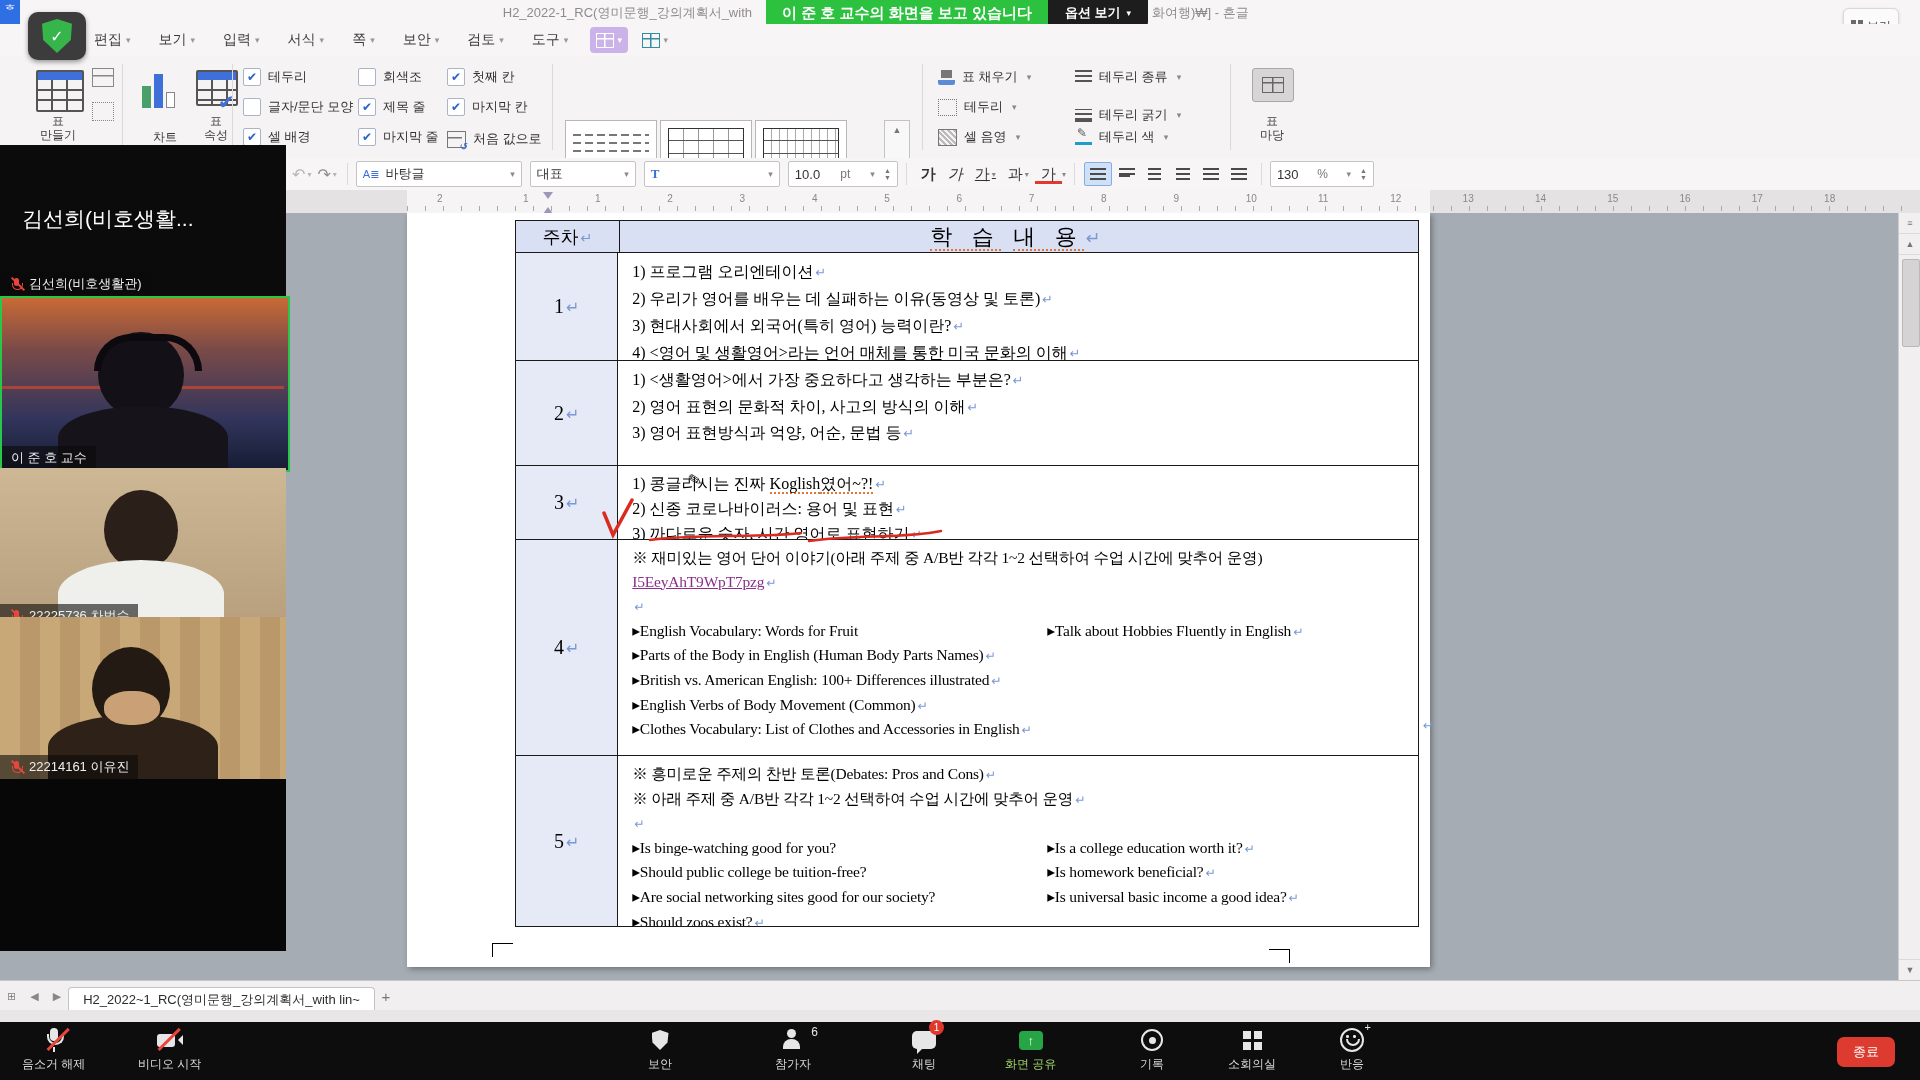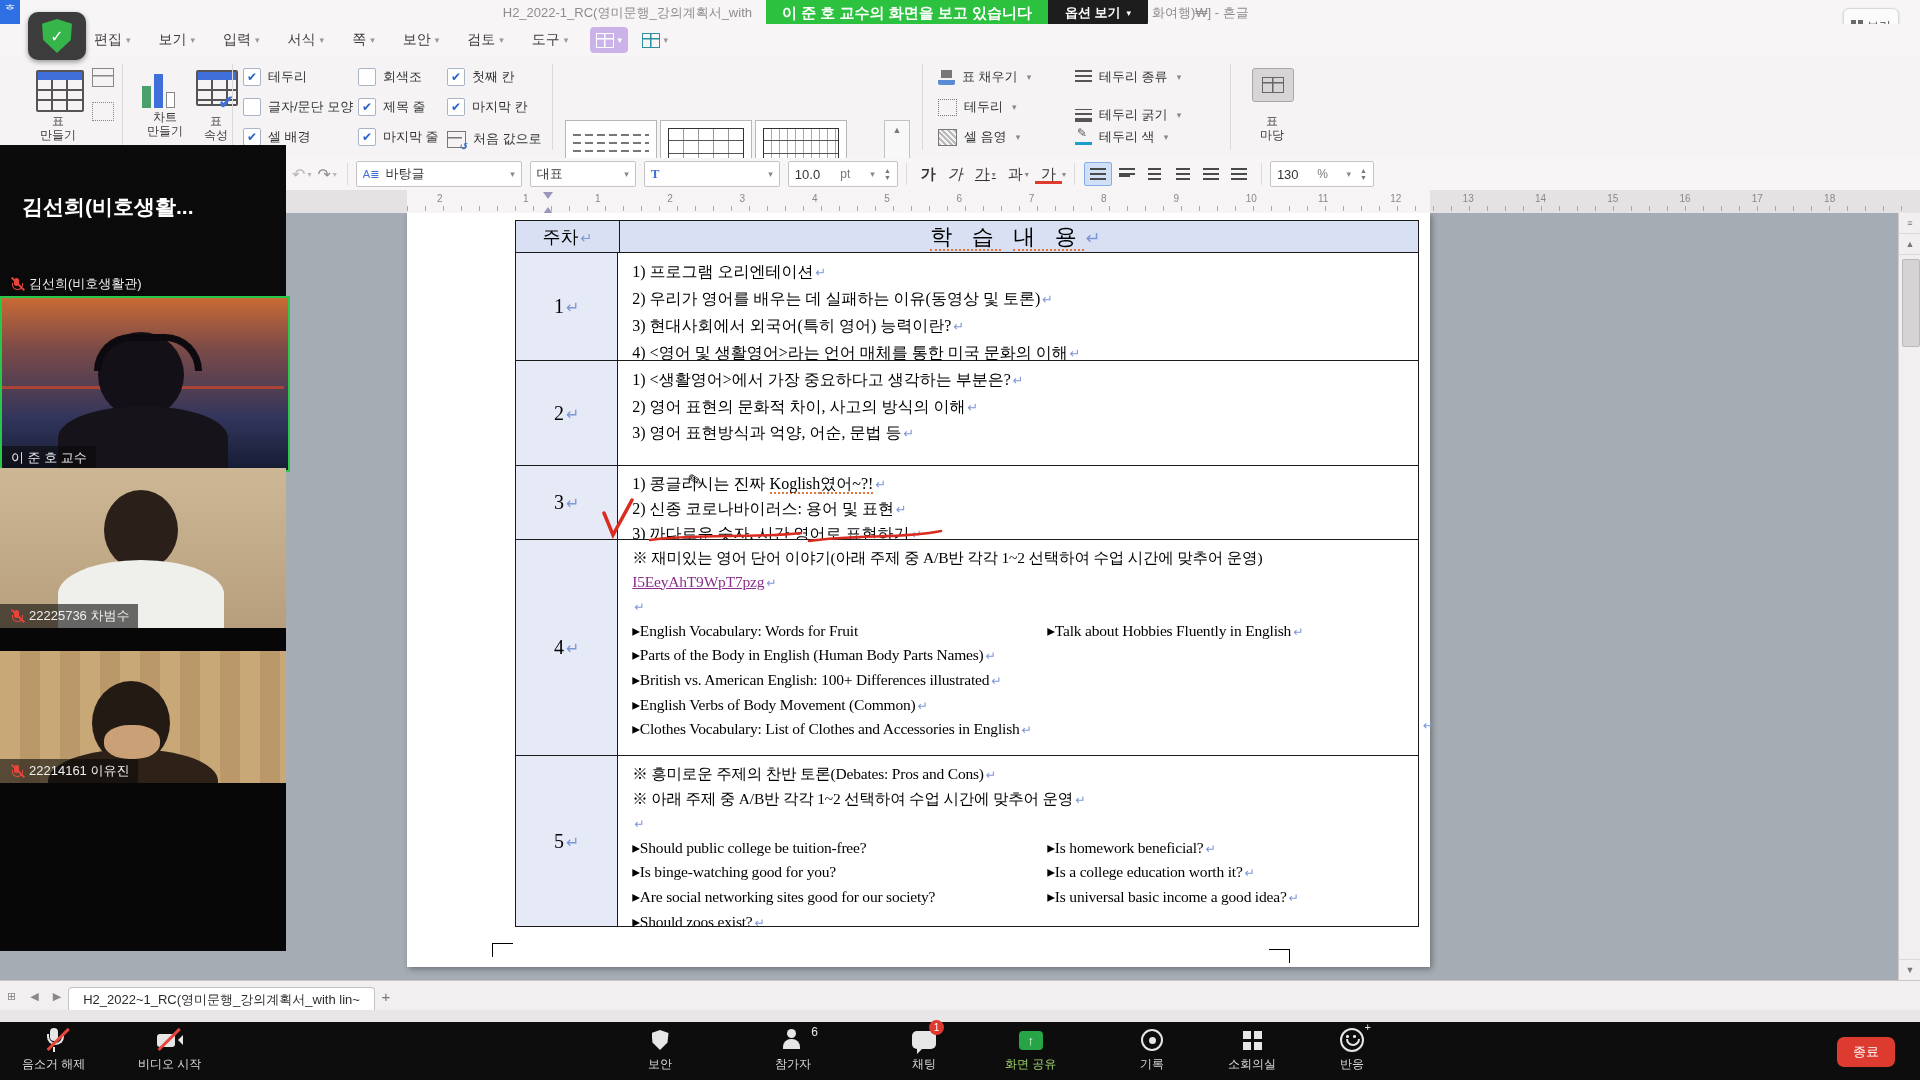"차트" div.riblabel { top: 54px -> 74px }
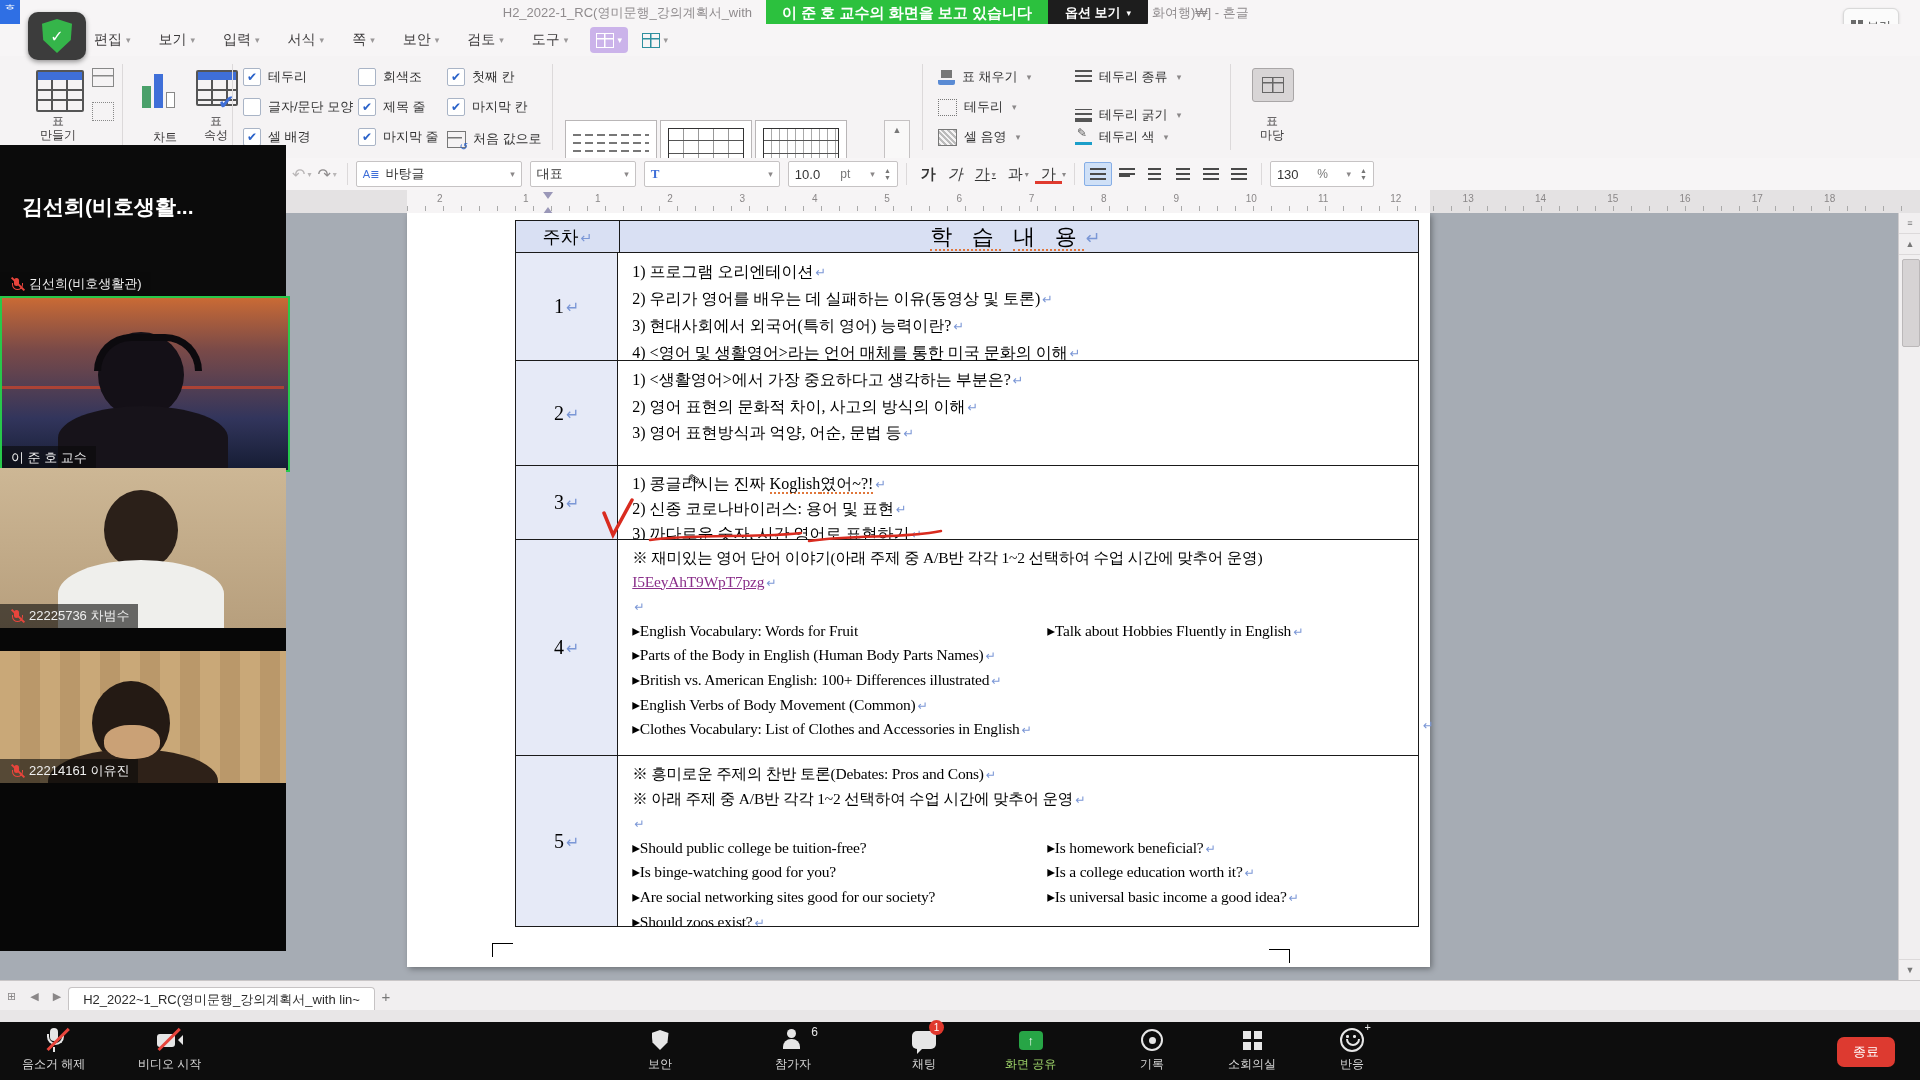"김선희(비호생활..." .bigname { font-weight: 700 -> 400; top: 48px -> 60px }
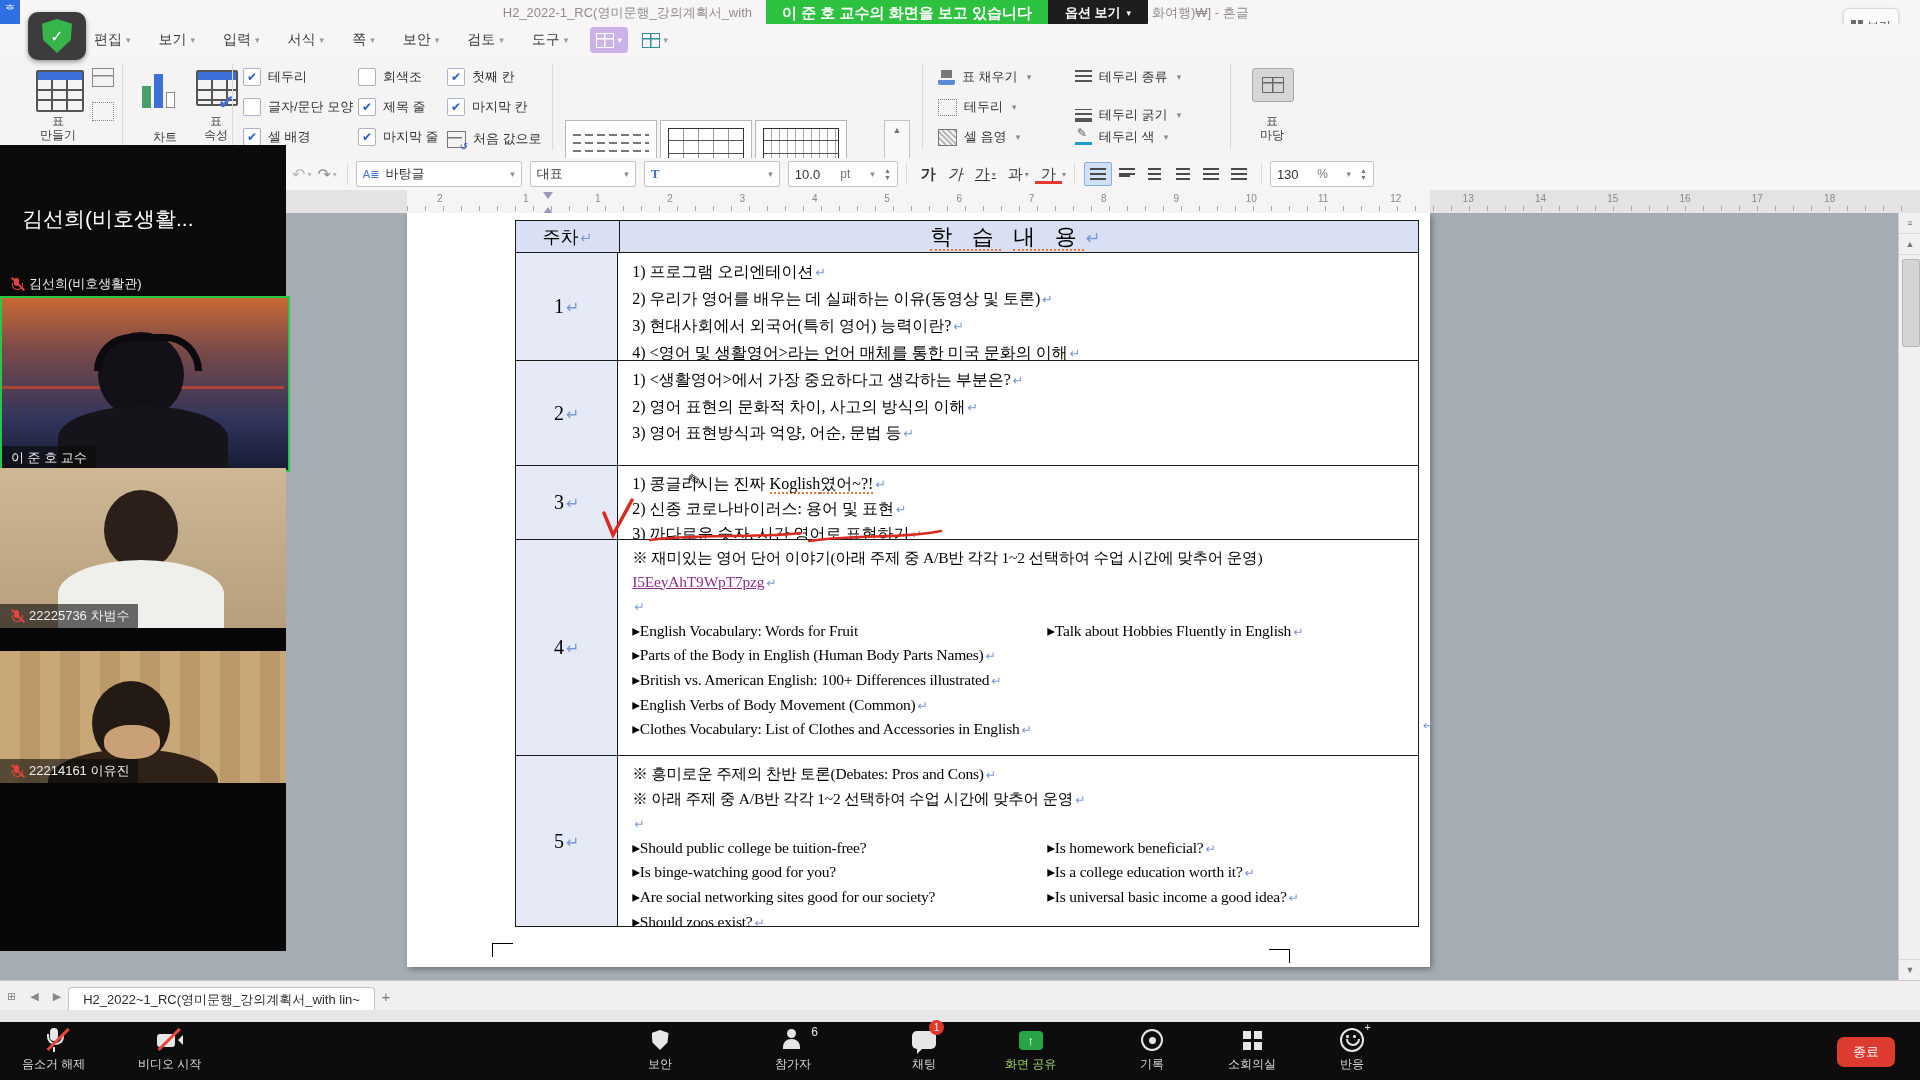"22214161 이유진" div.tile { height: 132px -> 162px; top: 506px -> 472px }
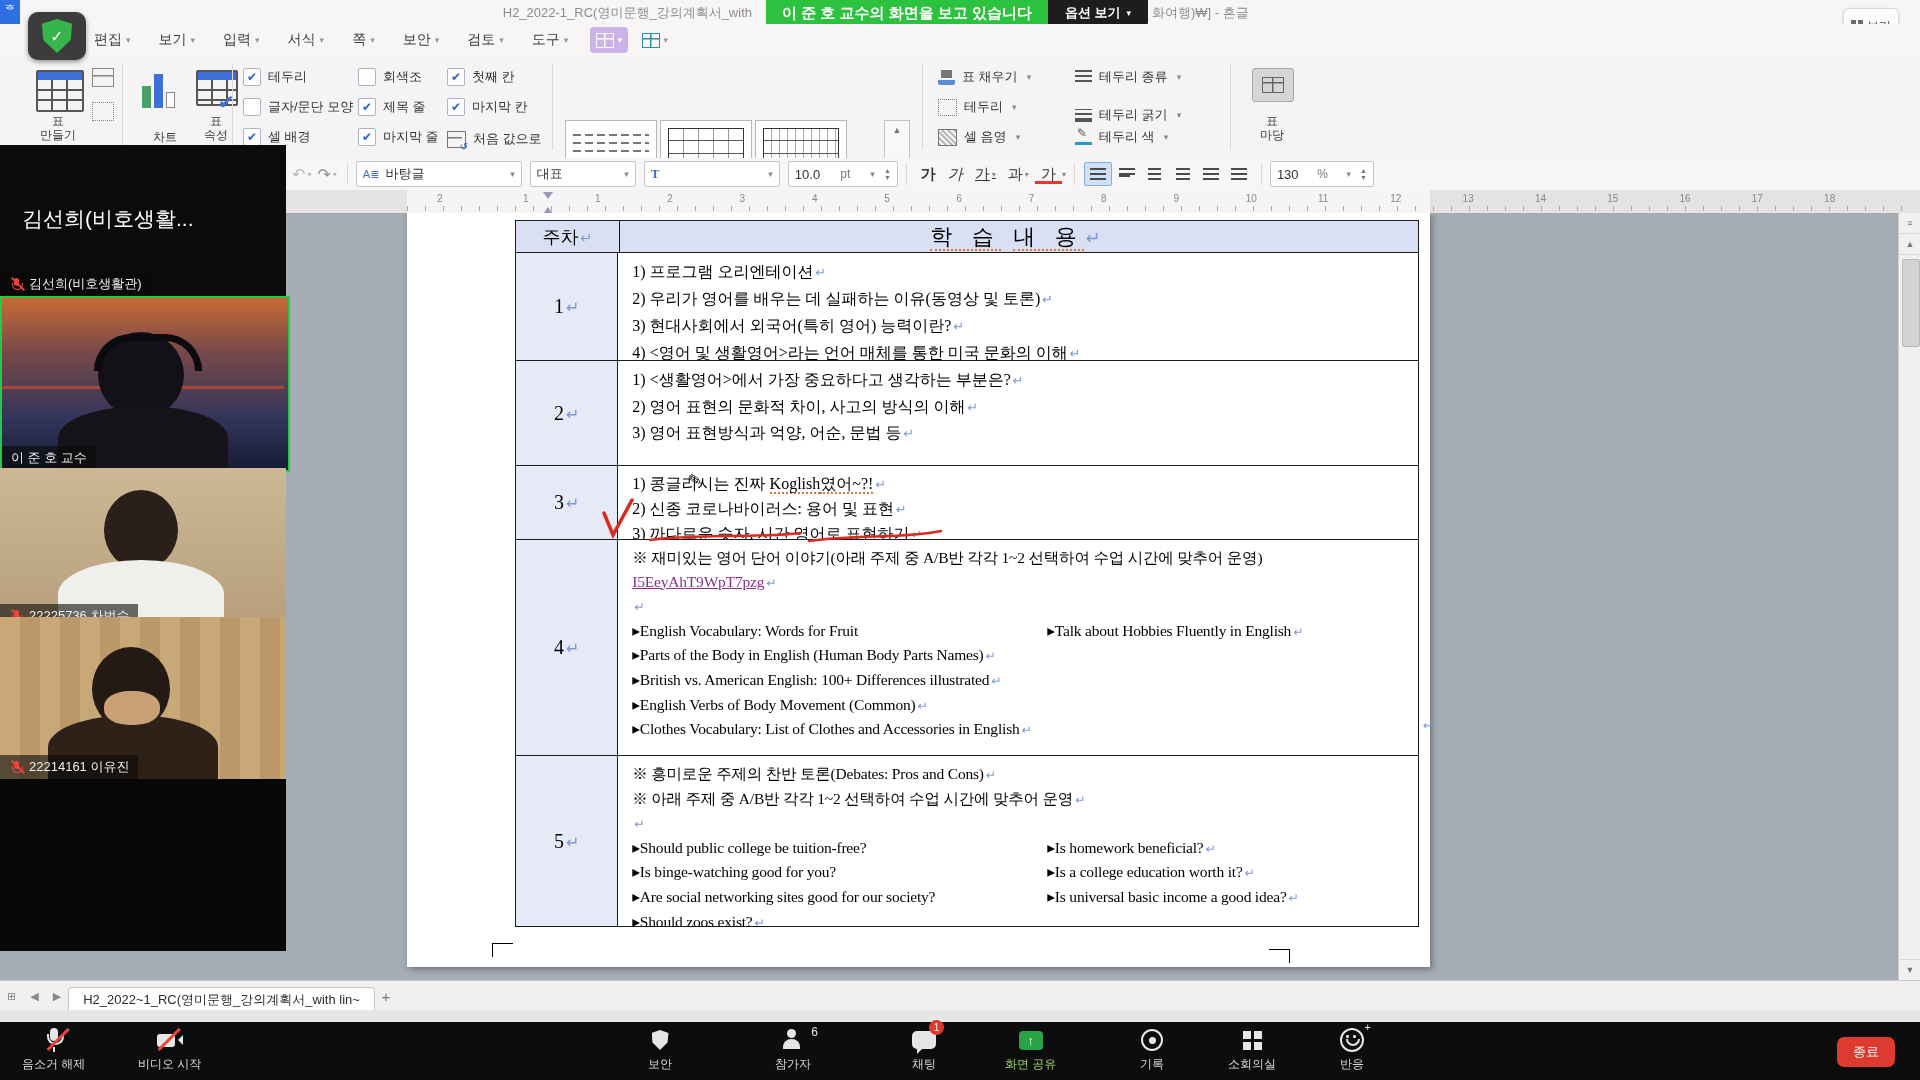"▸Should public college be tuition-free?" div.ln { order: before "▸Is binge-watching good for you?" -> after "▸Is binge-watching good for you?" }
